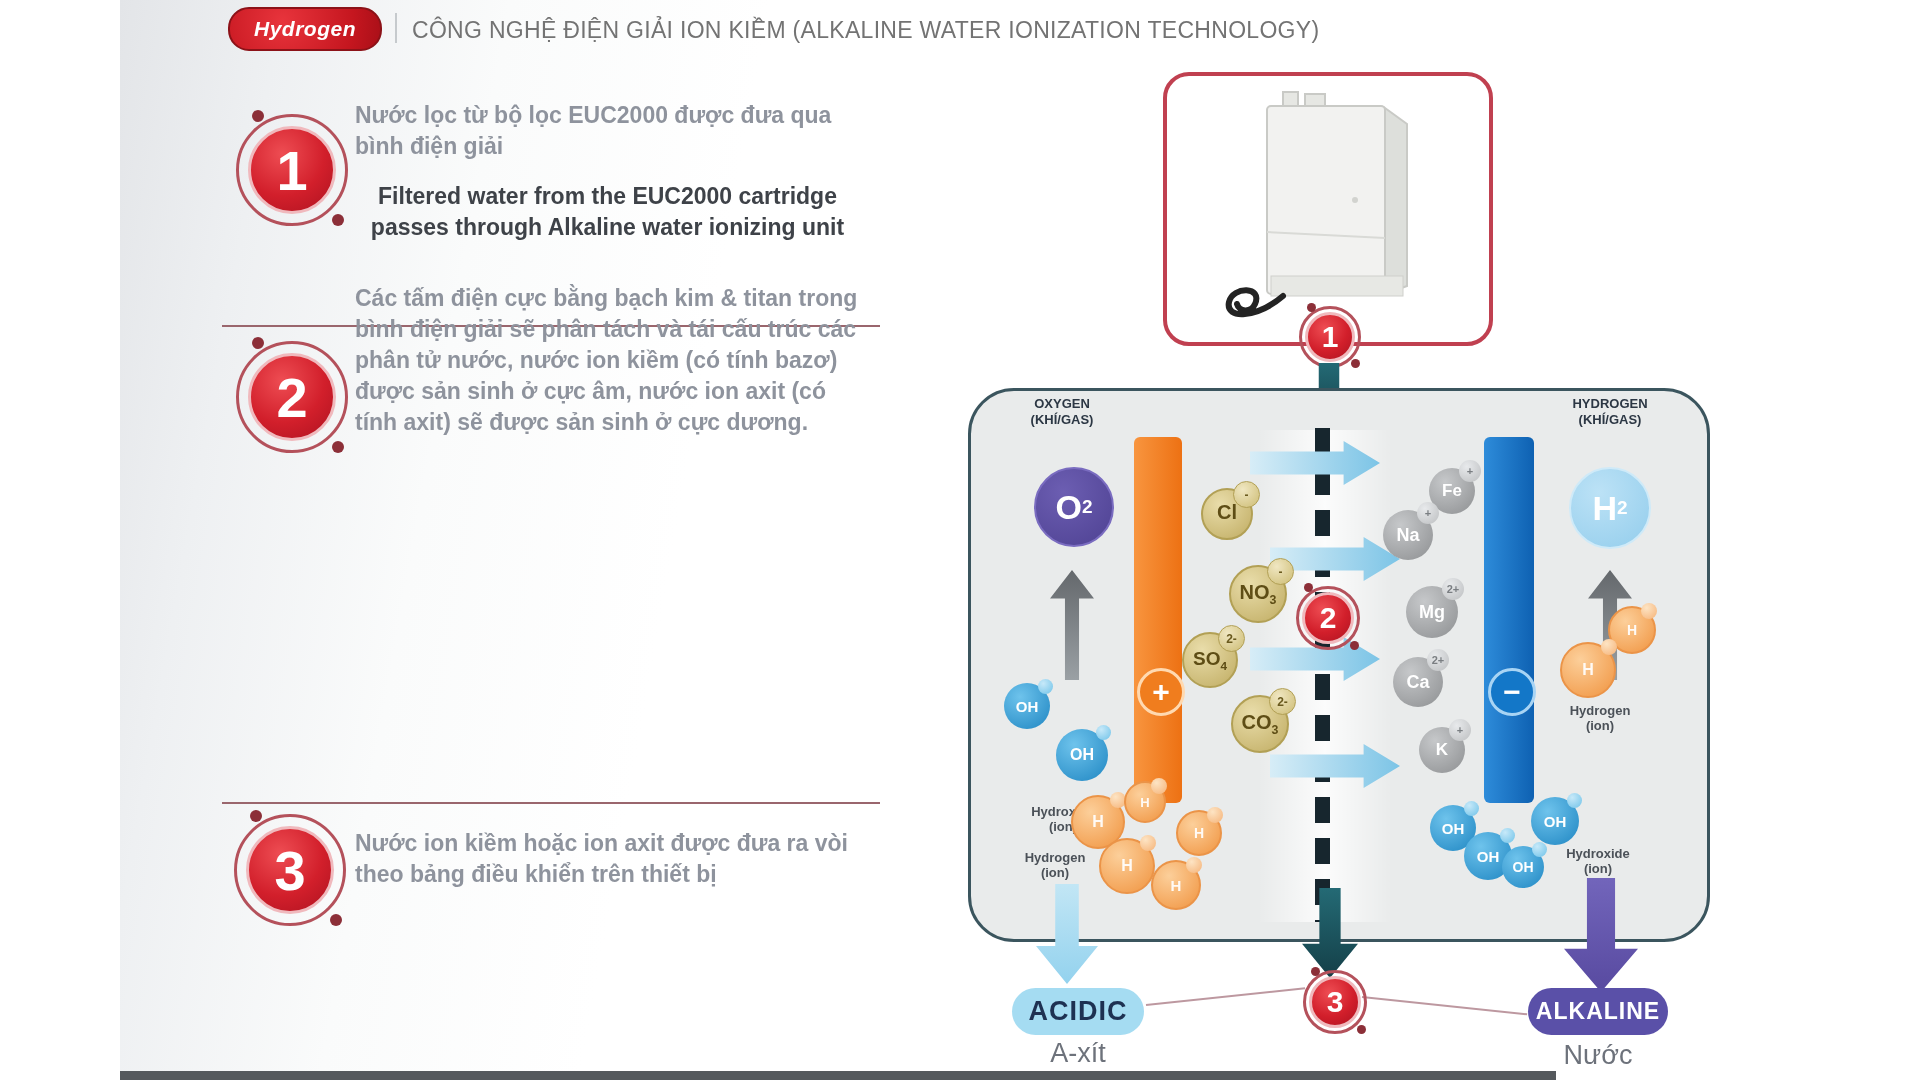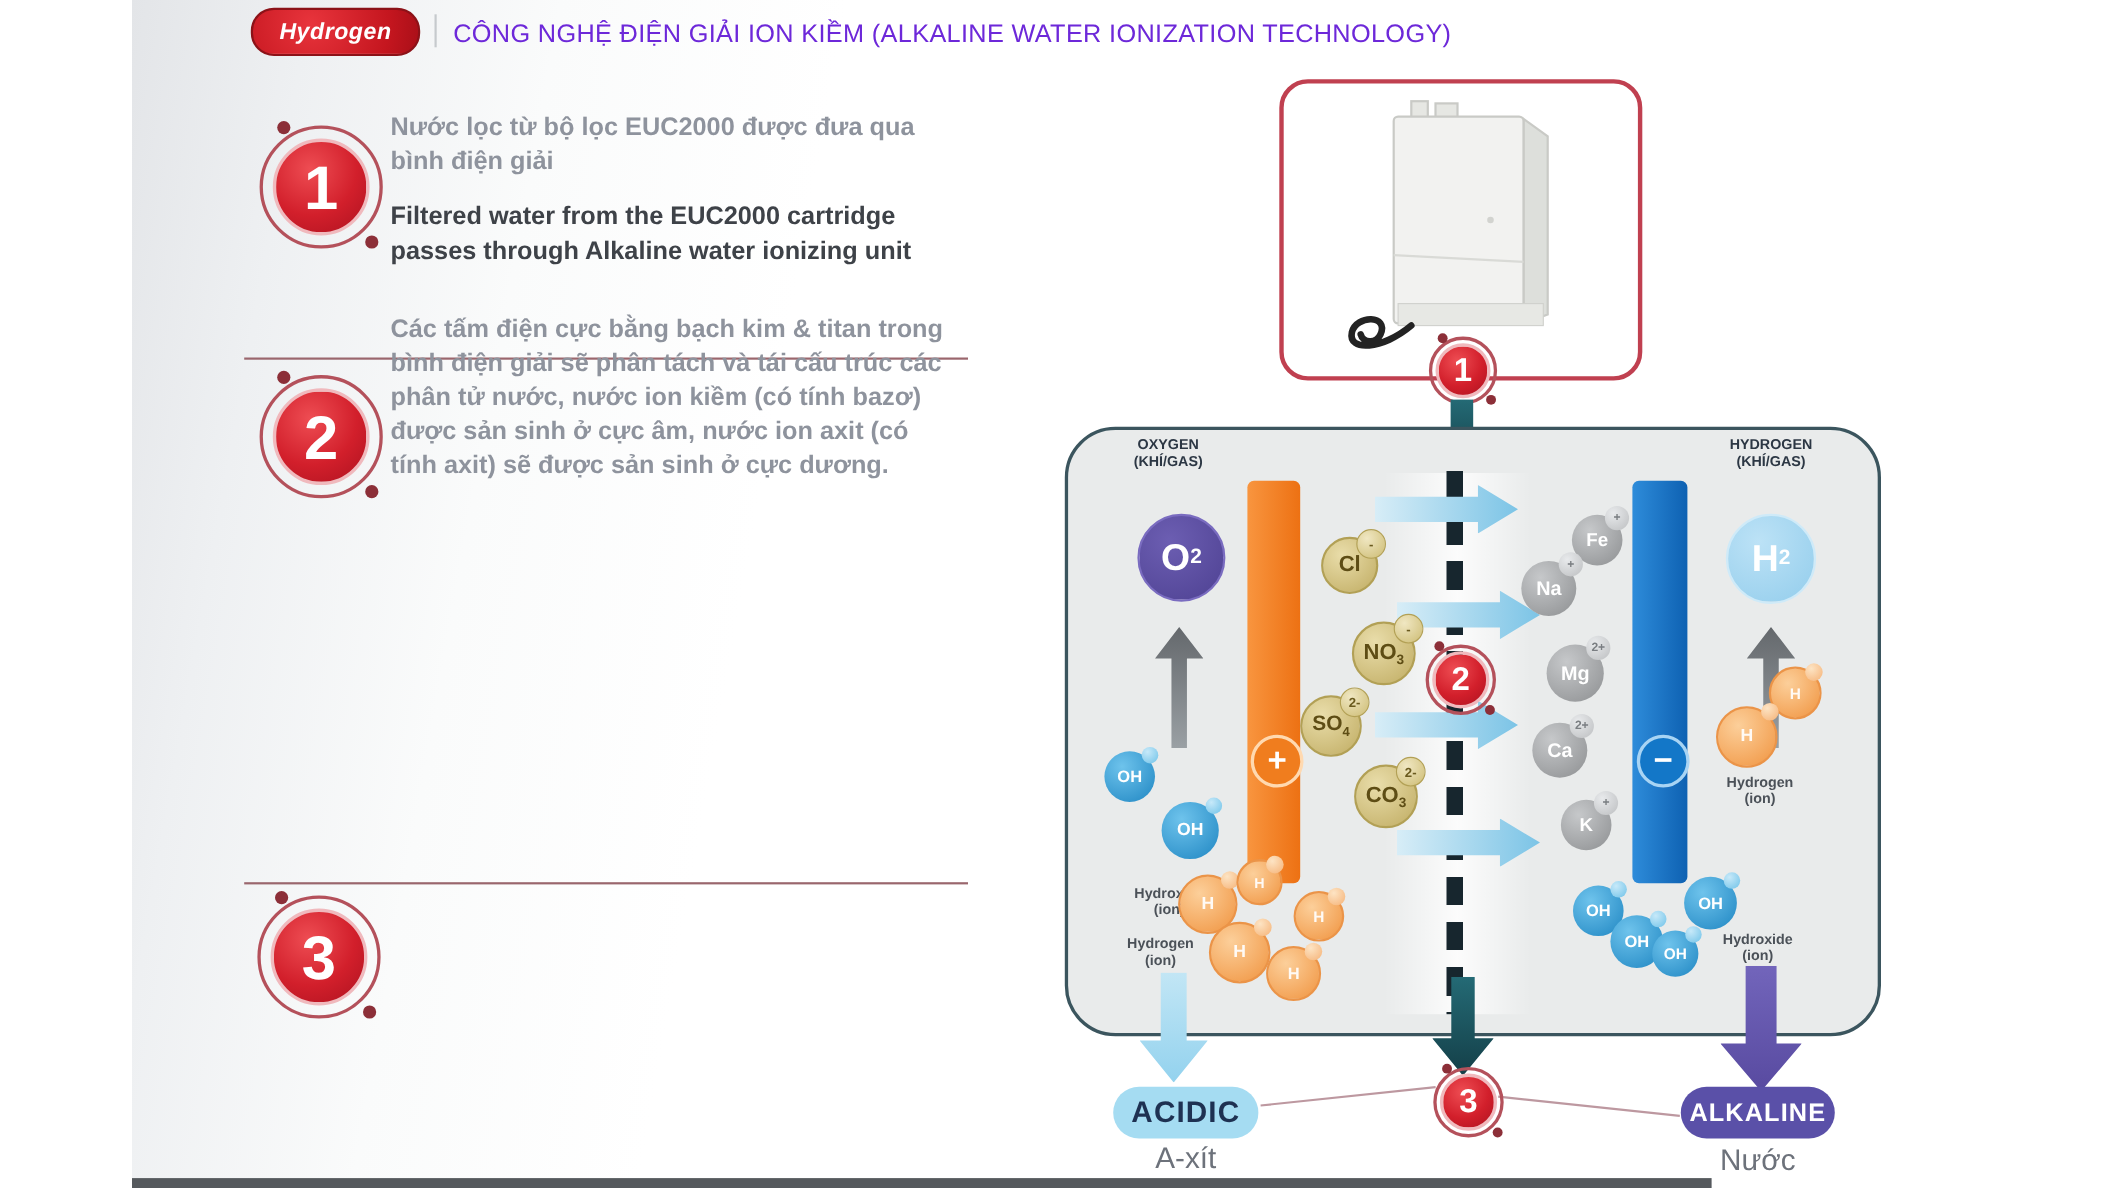"CÔNG NGHỆ ĐIỆN GIẢI ION" .htitle { color: #6d28d9 -> #737373 }
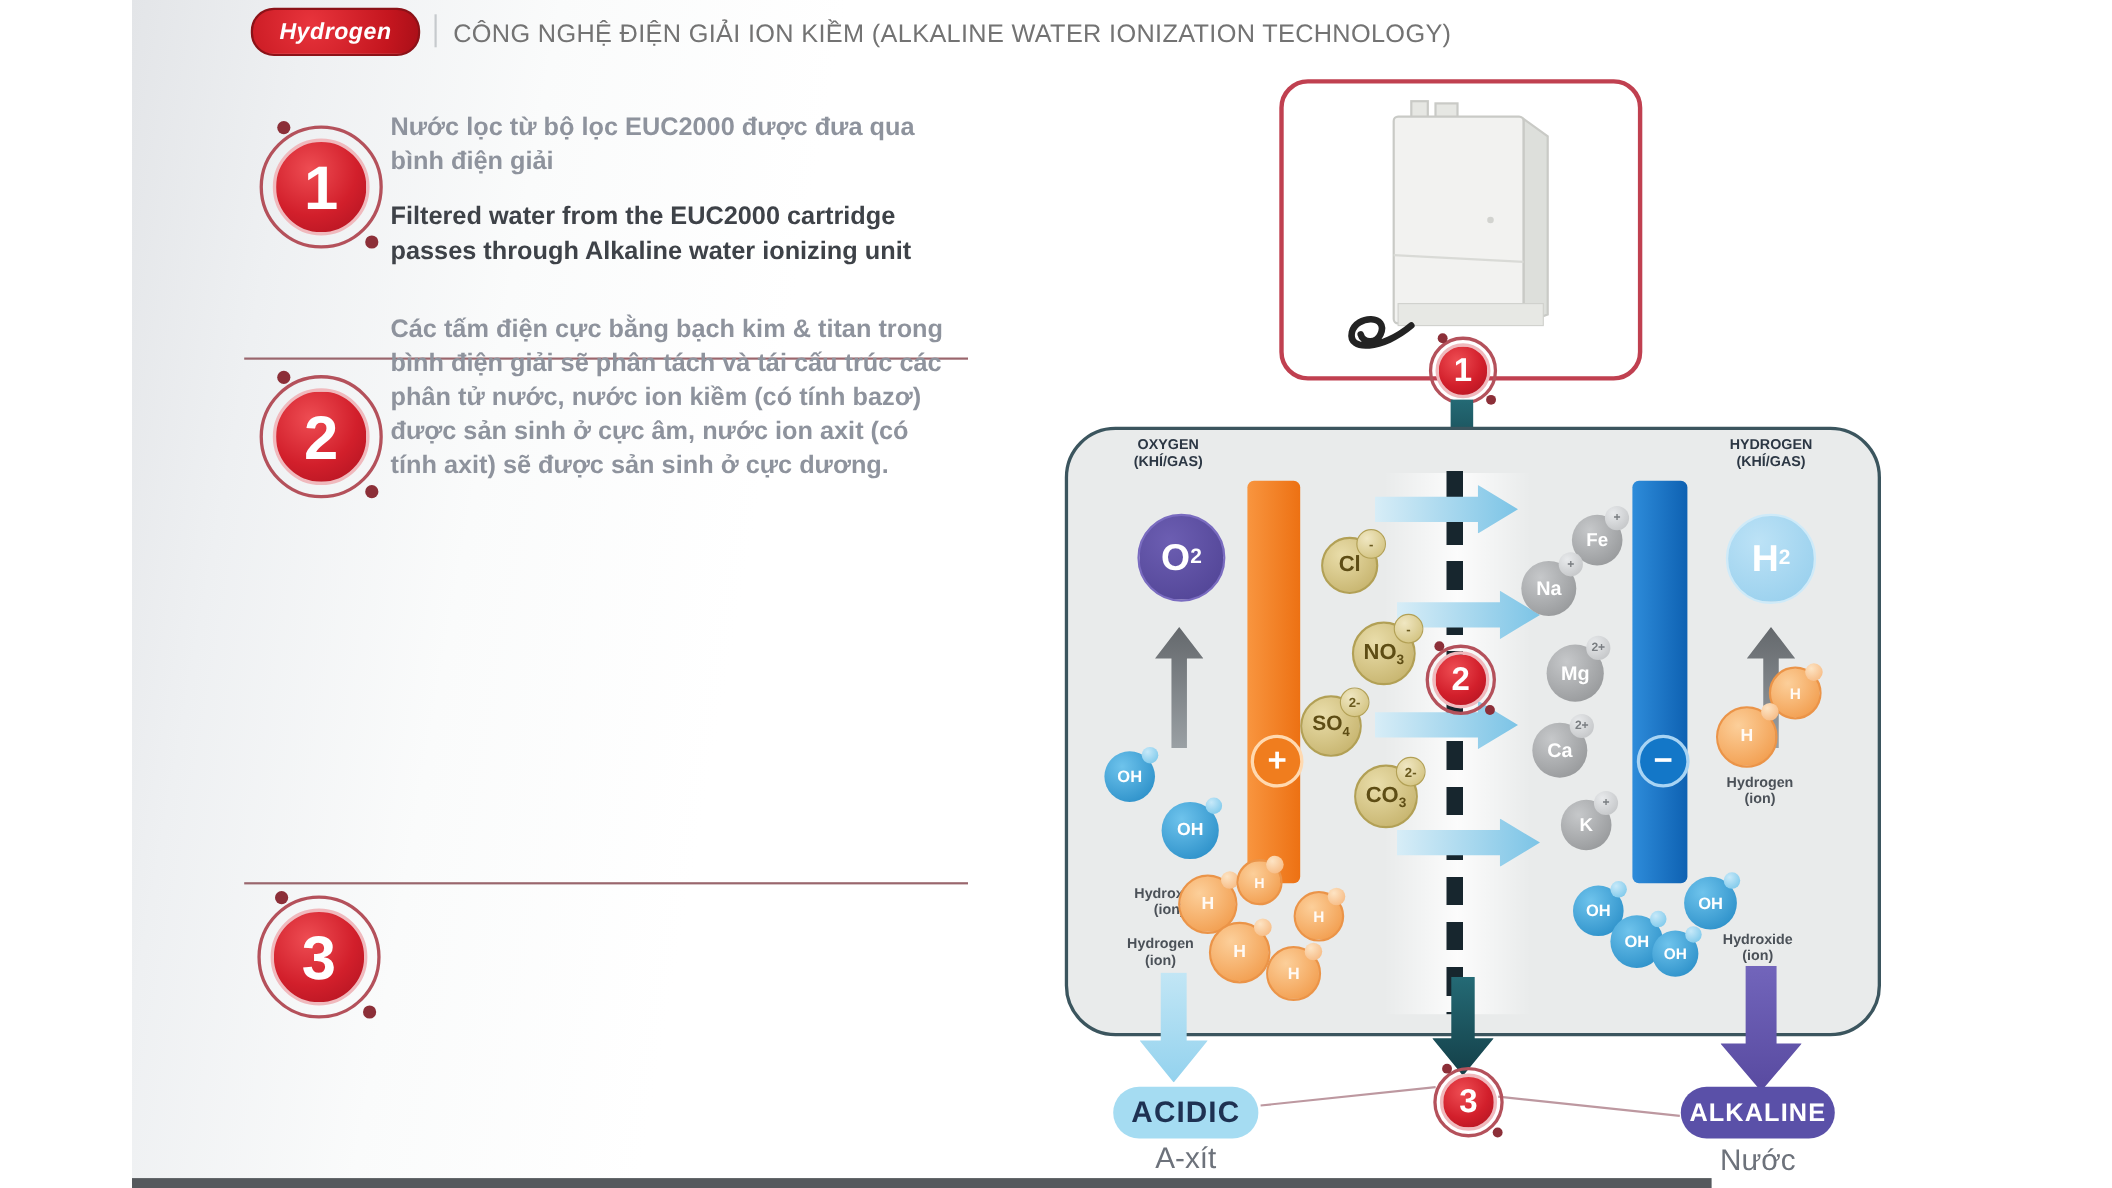"Filtered water from the EUC2000" div.abs { text-align: none -> center }
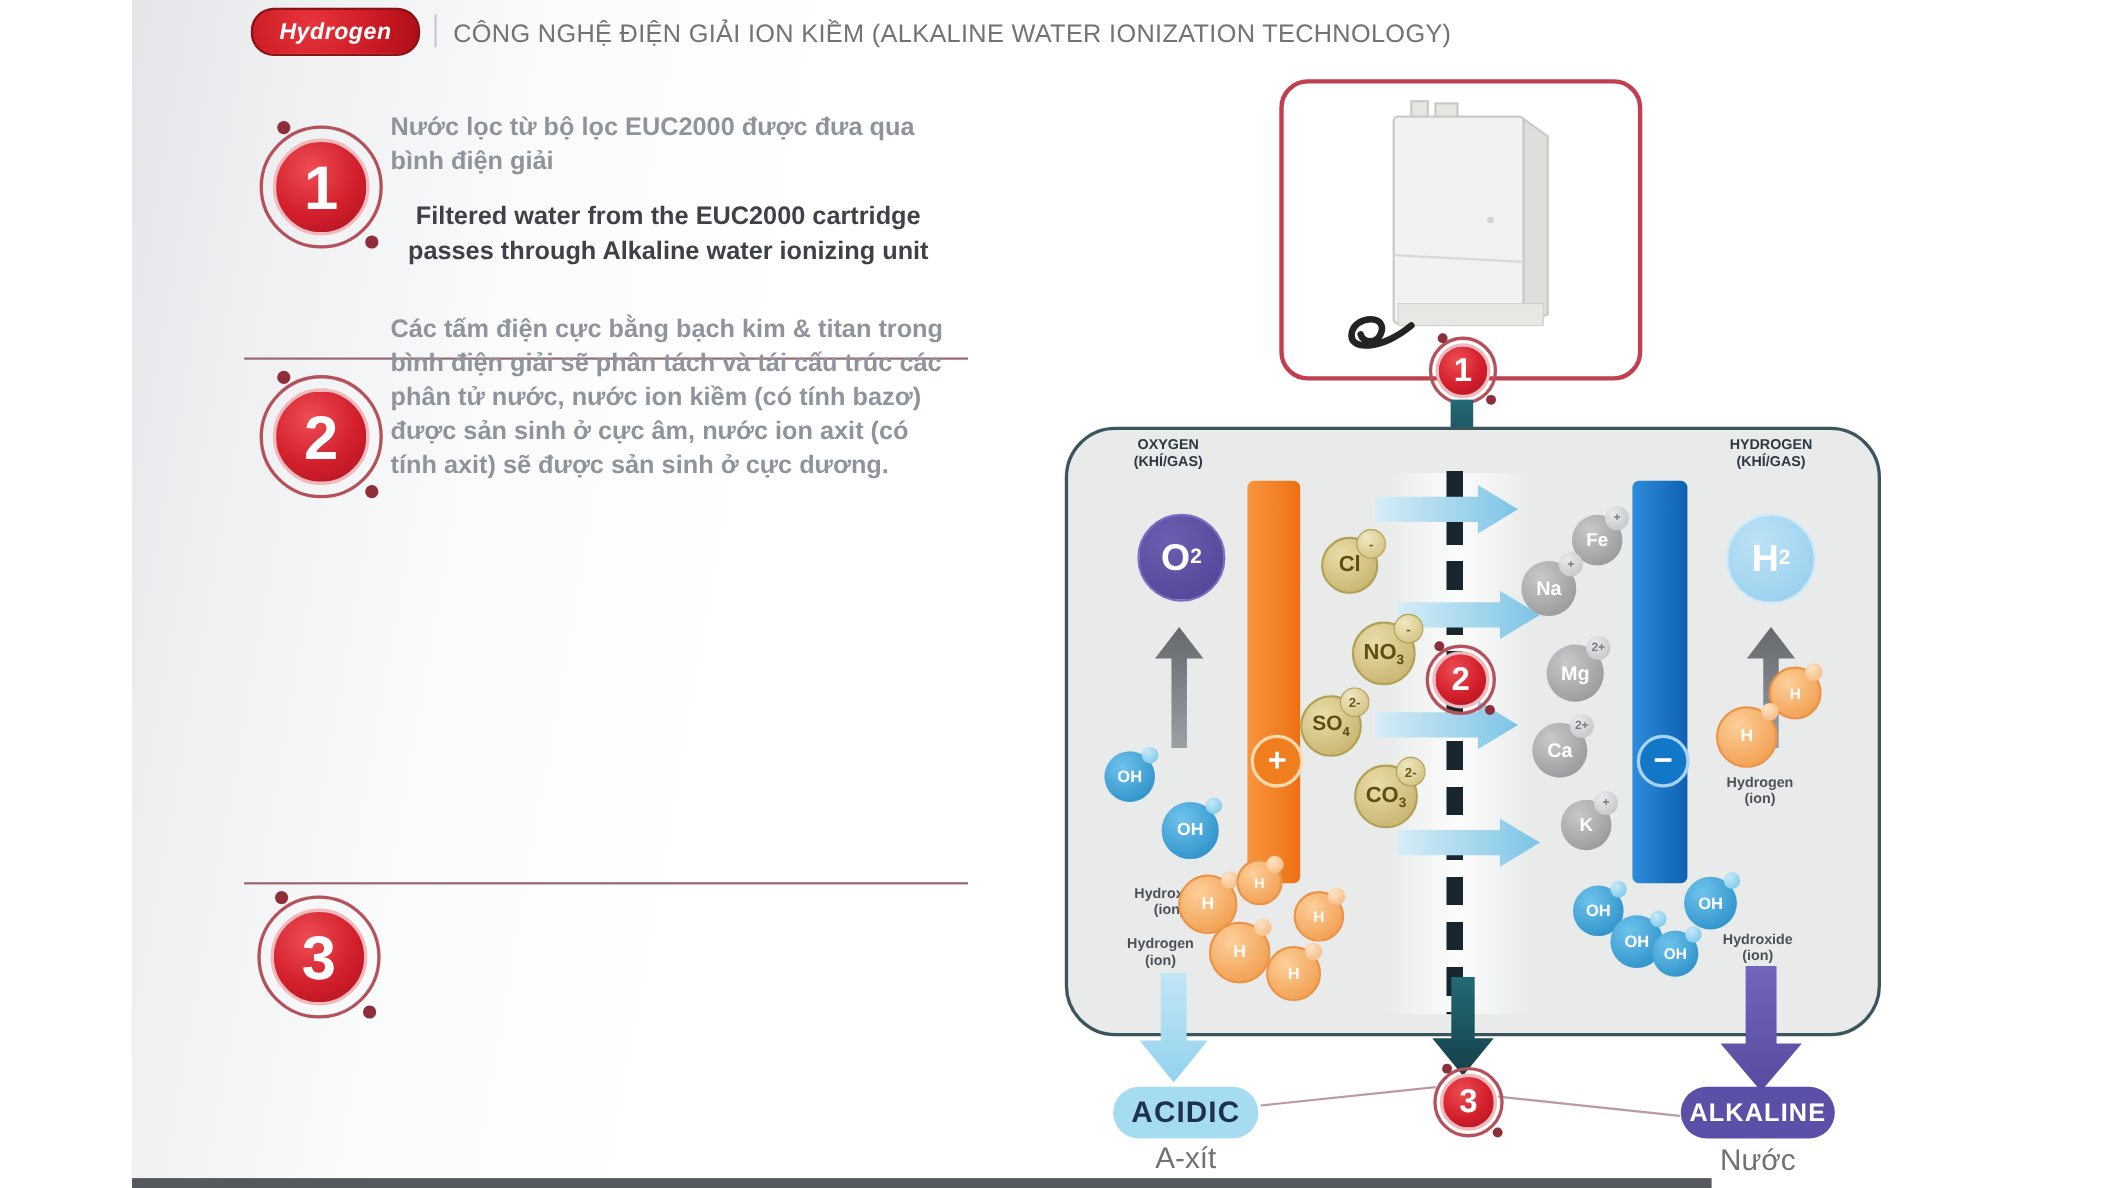"Nước ion kiềm hoặc ion" div.abs { html: none -> <div>Nước ion kiềm hoặc ion axit được đưa ra vòi theo bảng điều khiển trên thiết bị</div> }
